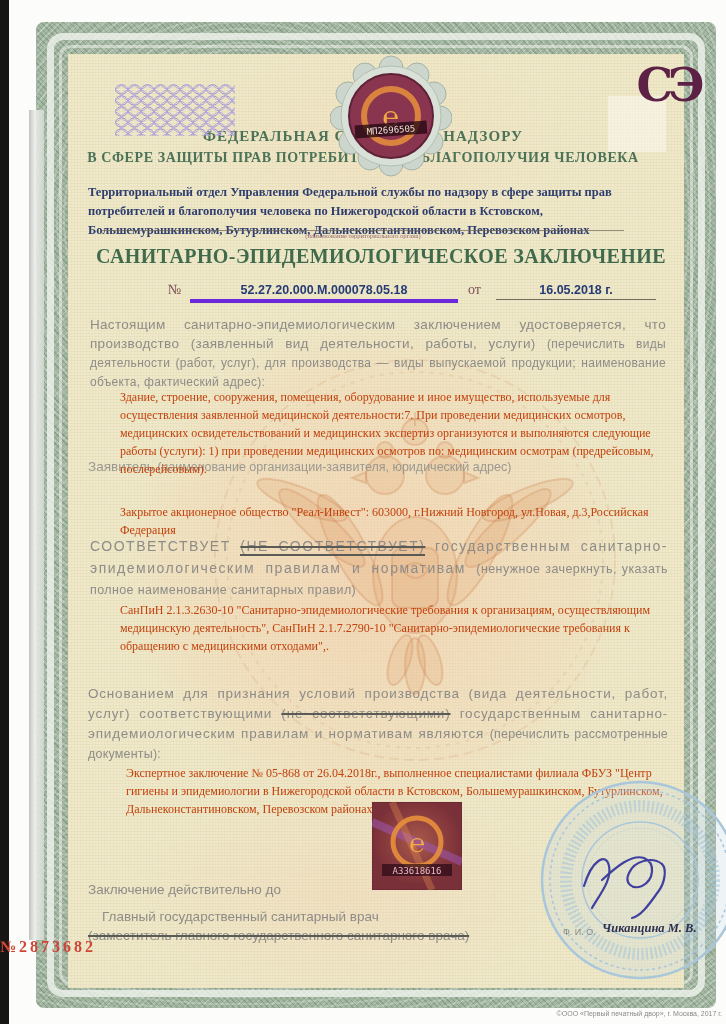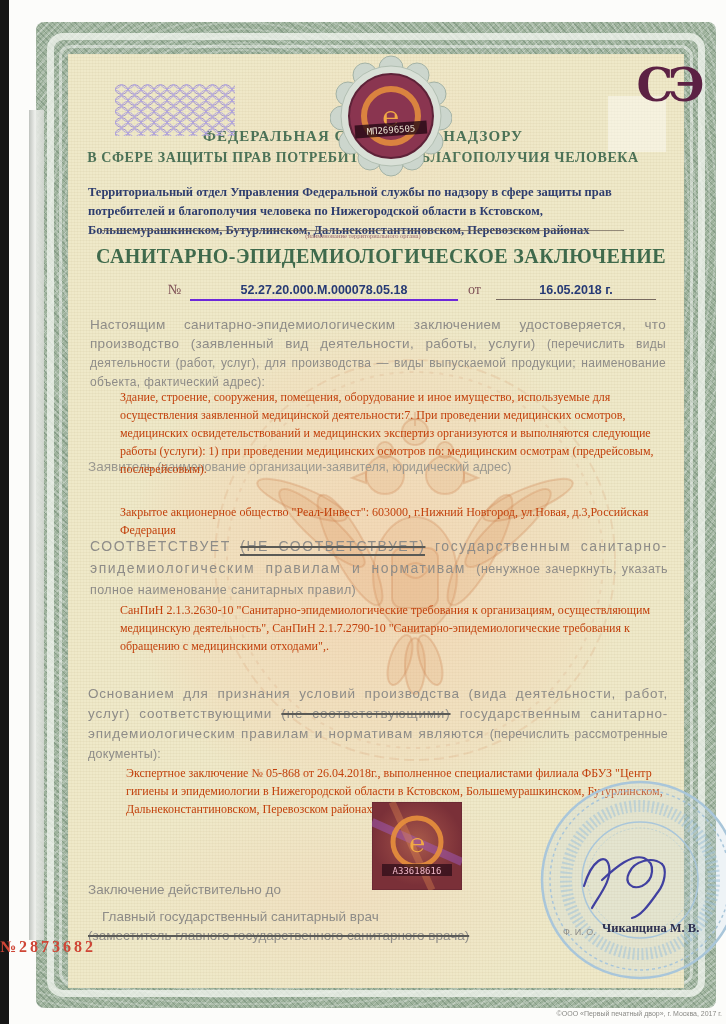"52.27.20.000.М.000078.05.18" .num-val { border-bottom: 2px solid #6d28d9 -> 4px solid #6d28d9 }
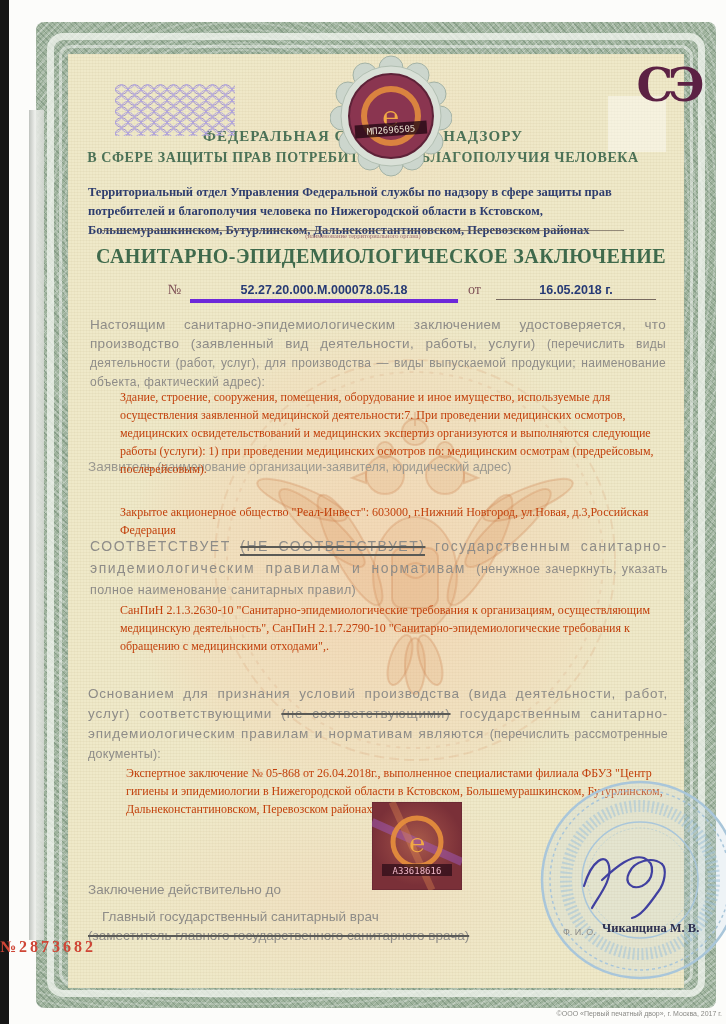"Чиканцина М. В." .fio-value { font-style: none -> italic }
